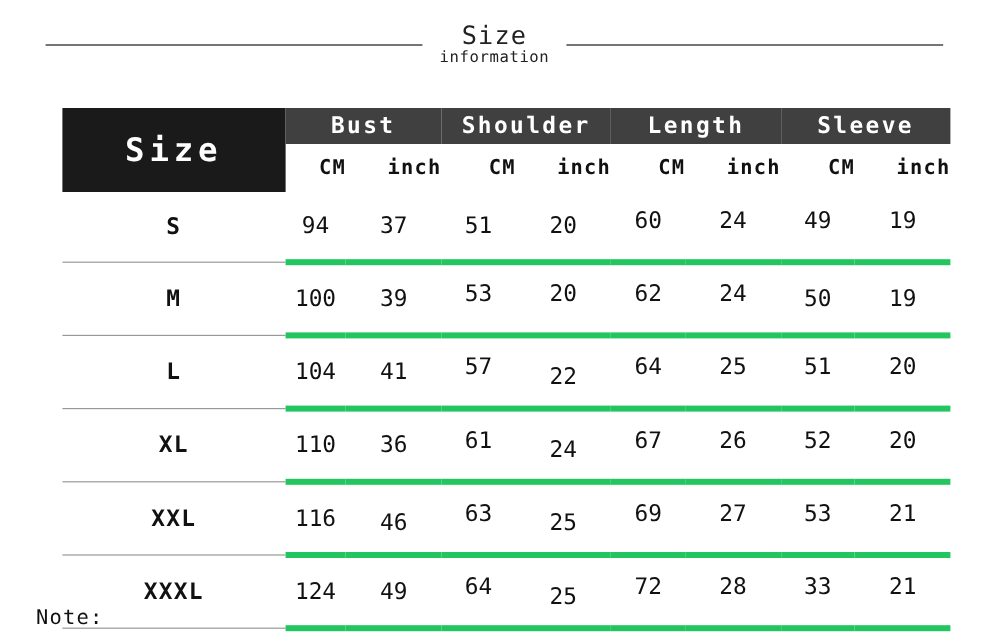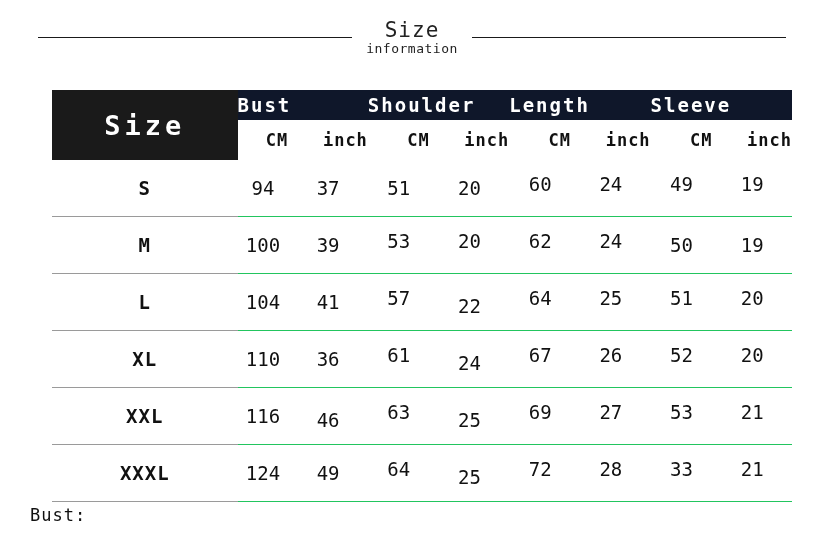"Bust" .grp-head { background: #0f172a -> #404040; text-align: left -> center }
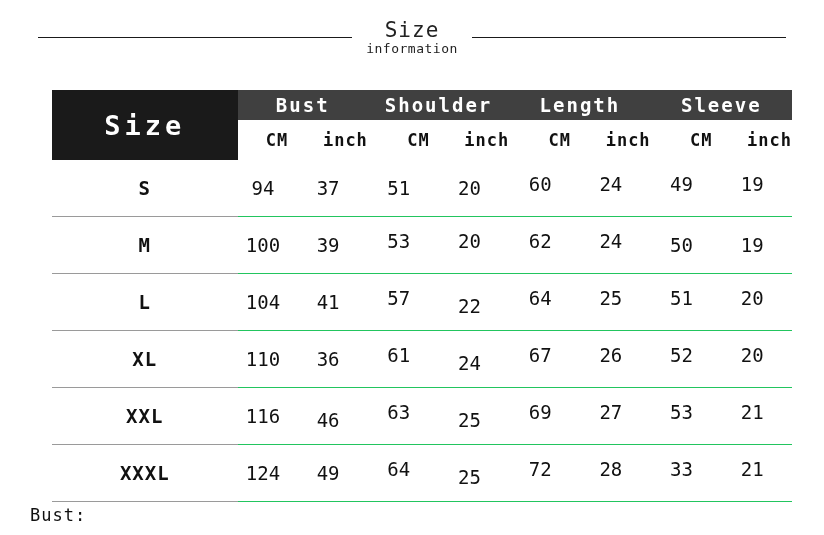"94" .data-row td { border-bottom: 1px solid #22c55e -> 5px solid #22c55e }
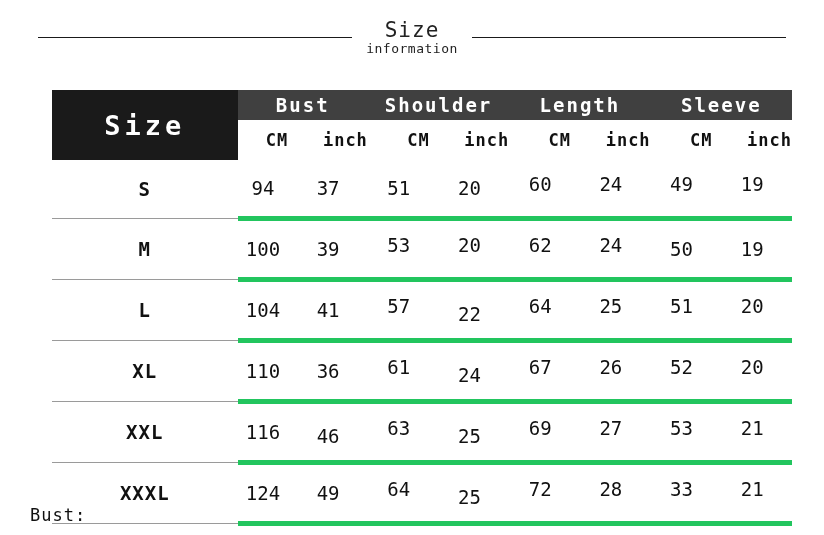"Bust:" span.note-label { text: Bust -> Note }
